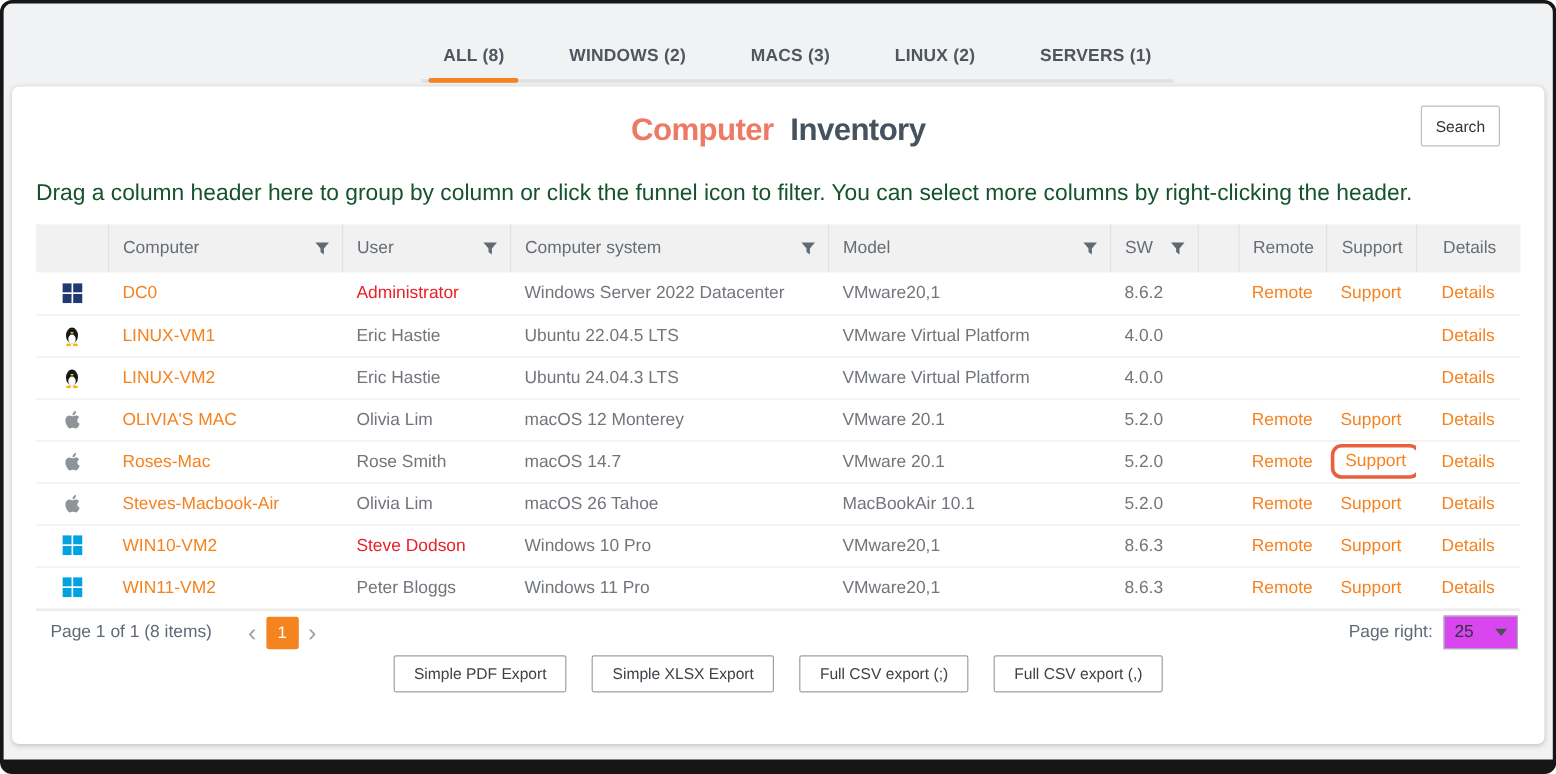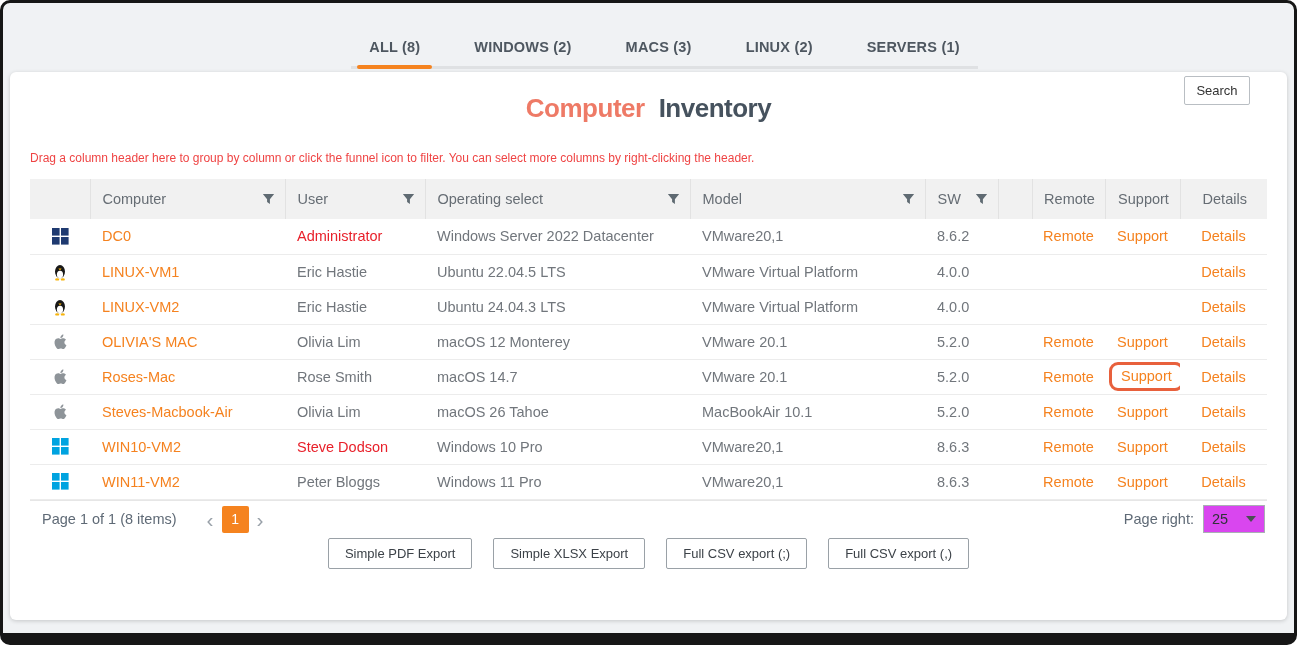"Search" .search-btn { height: 29px -> 34px; top: 4px -> 16px }
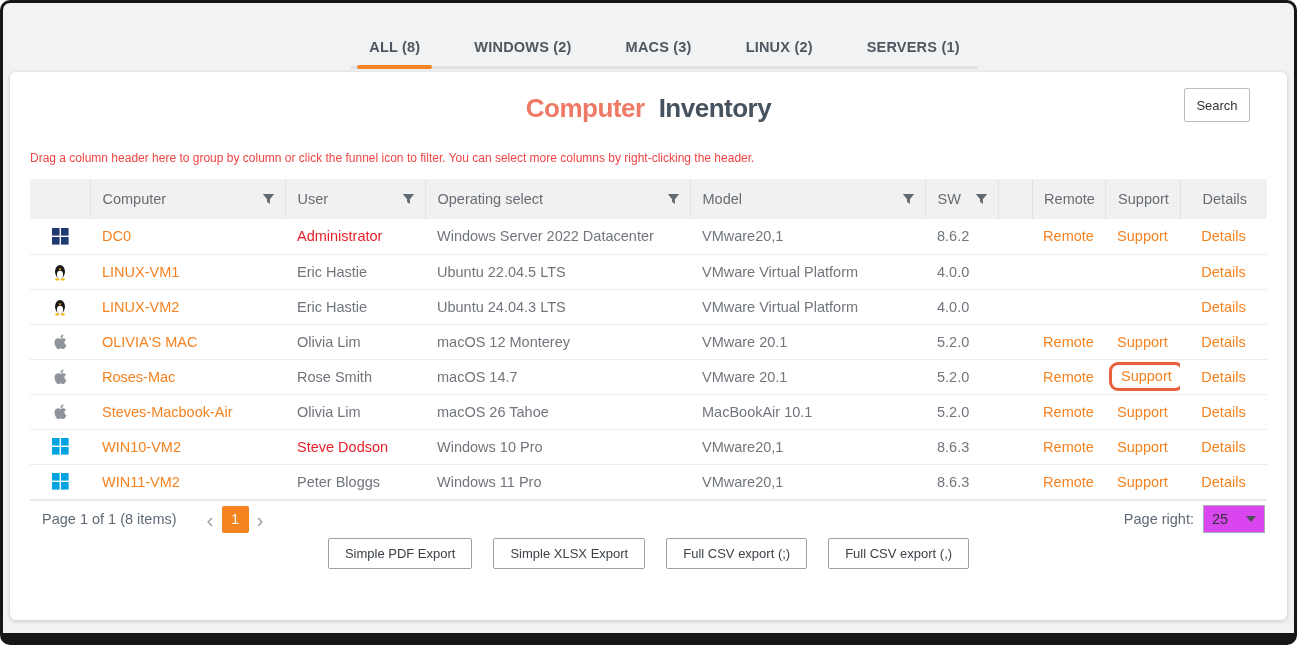"Drag a column header here" .hint { color: #ef4444 -> #14532d; font-size: 12px -> 19px }
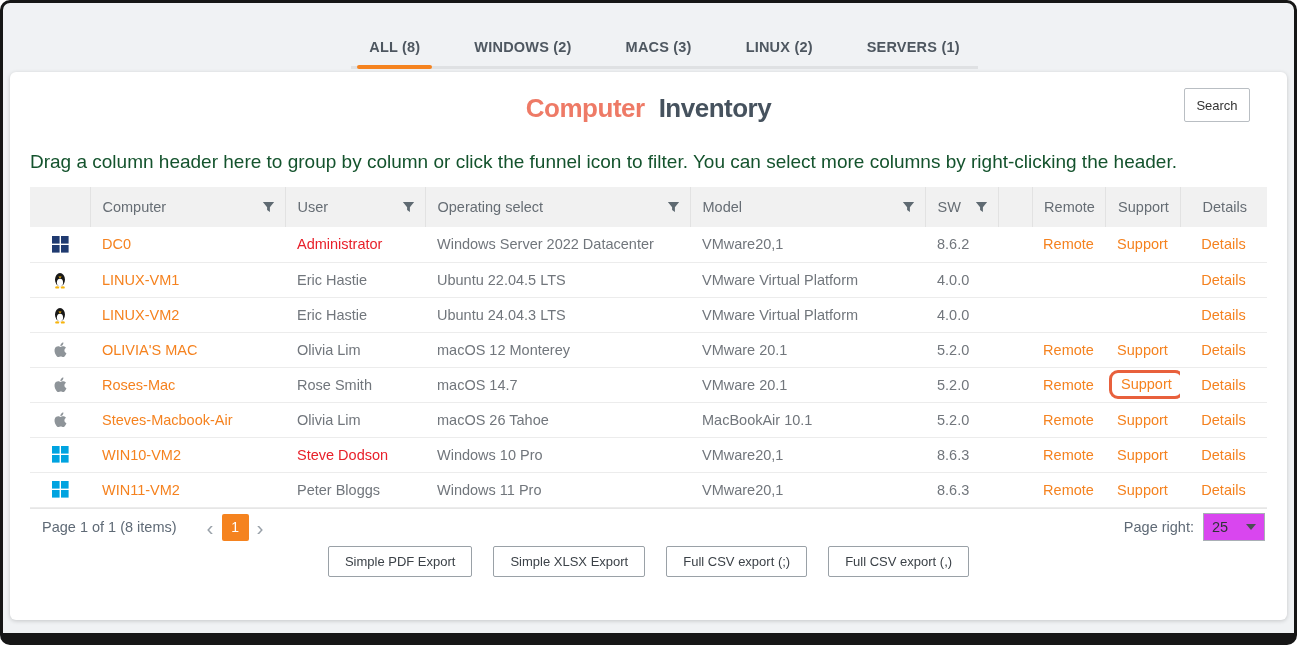"Operating select" span { text: Operating select -> Computer system }
